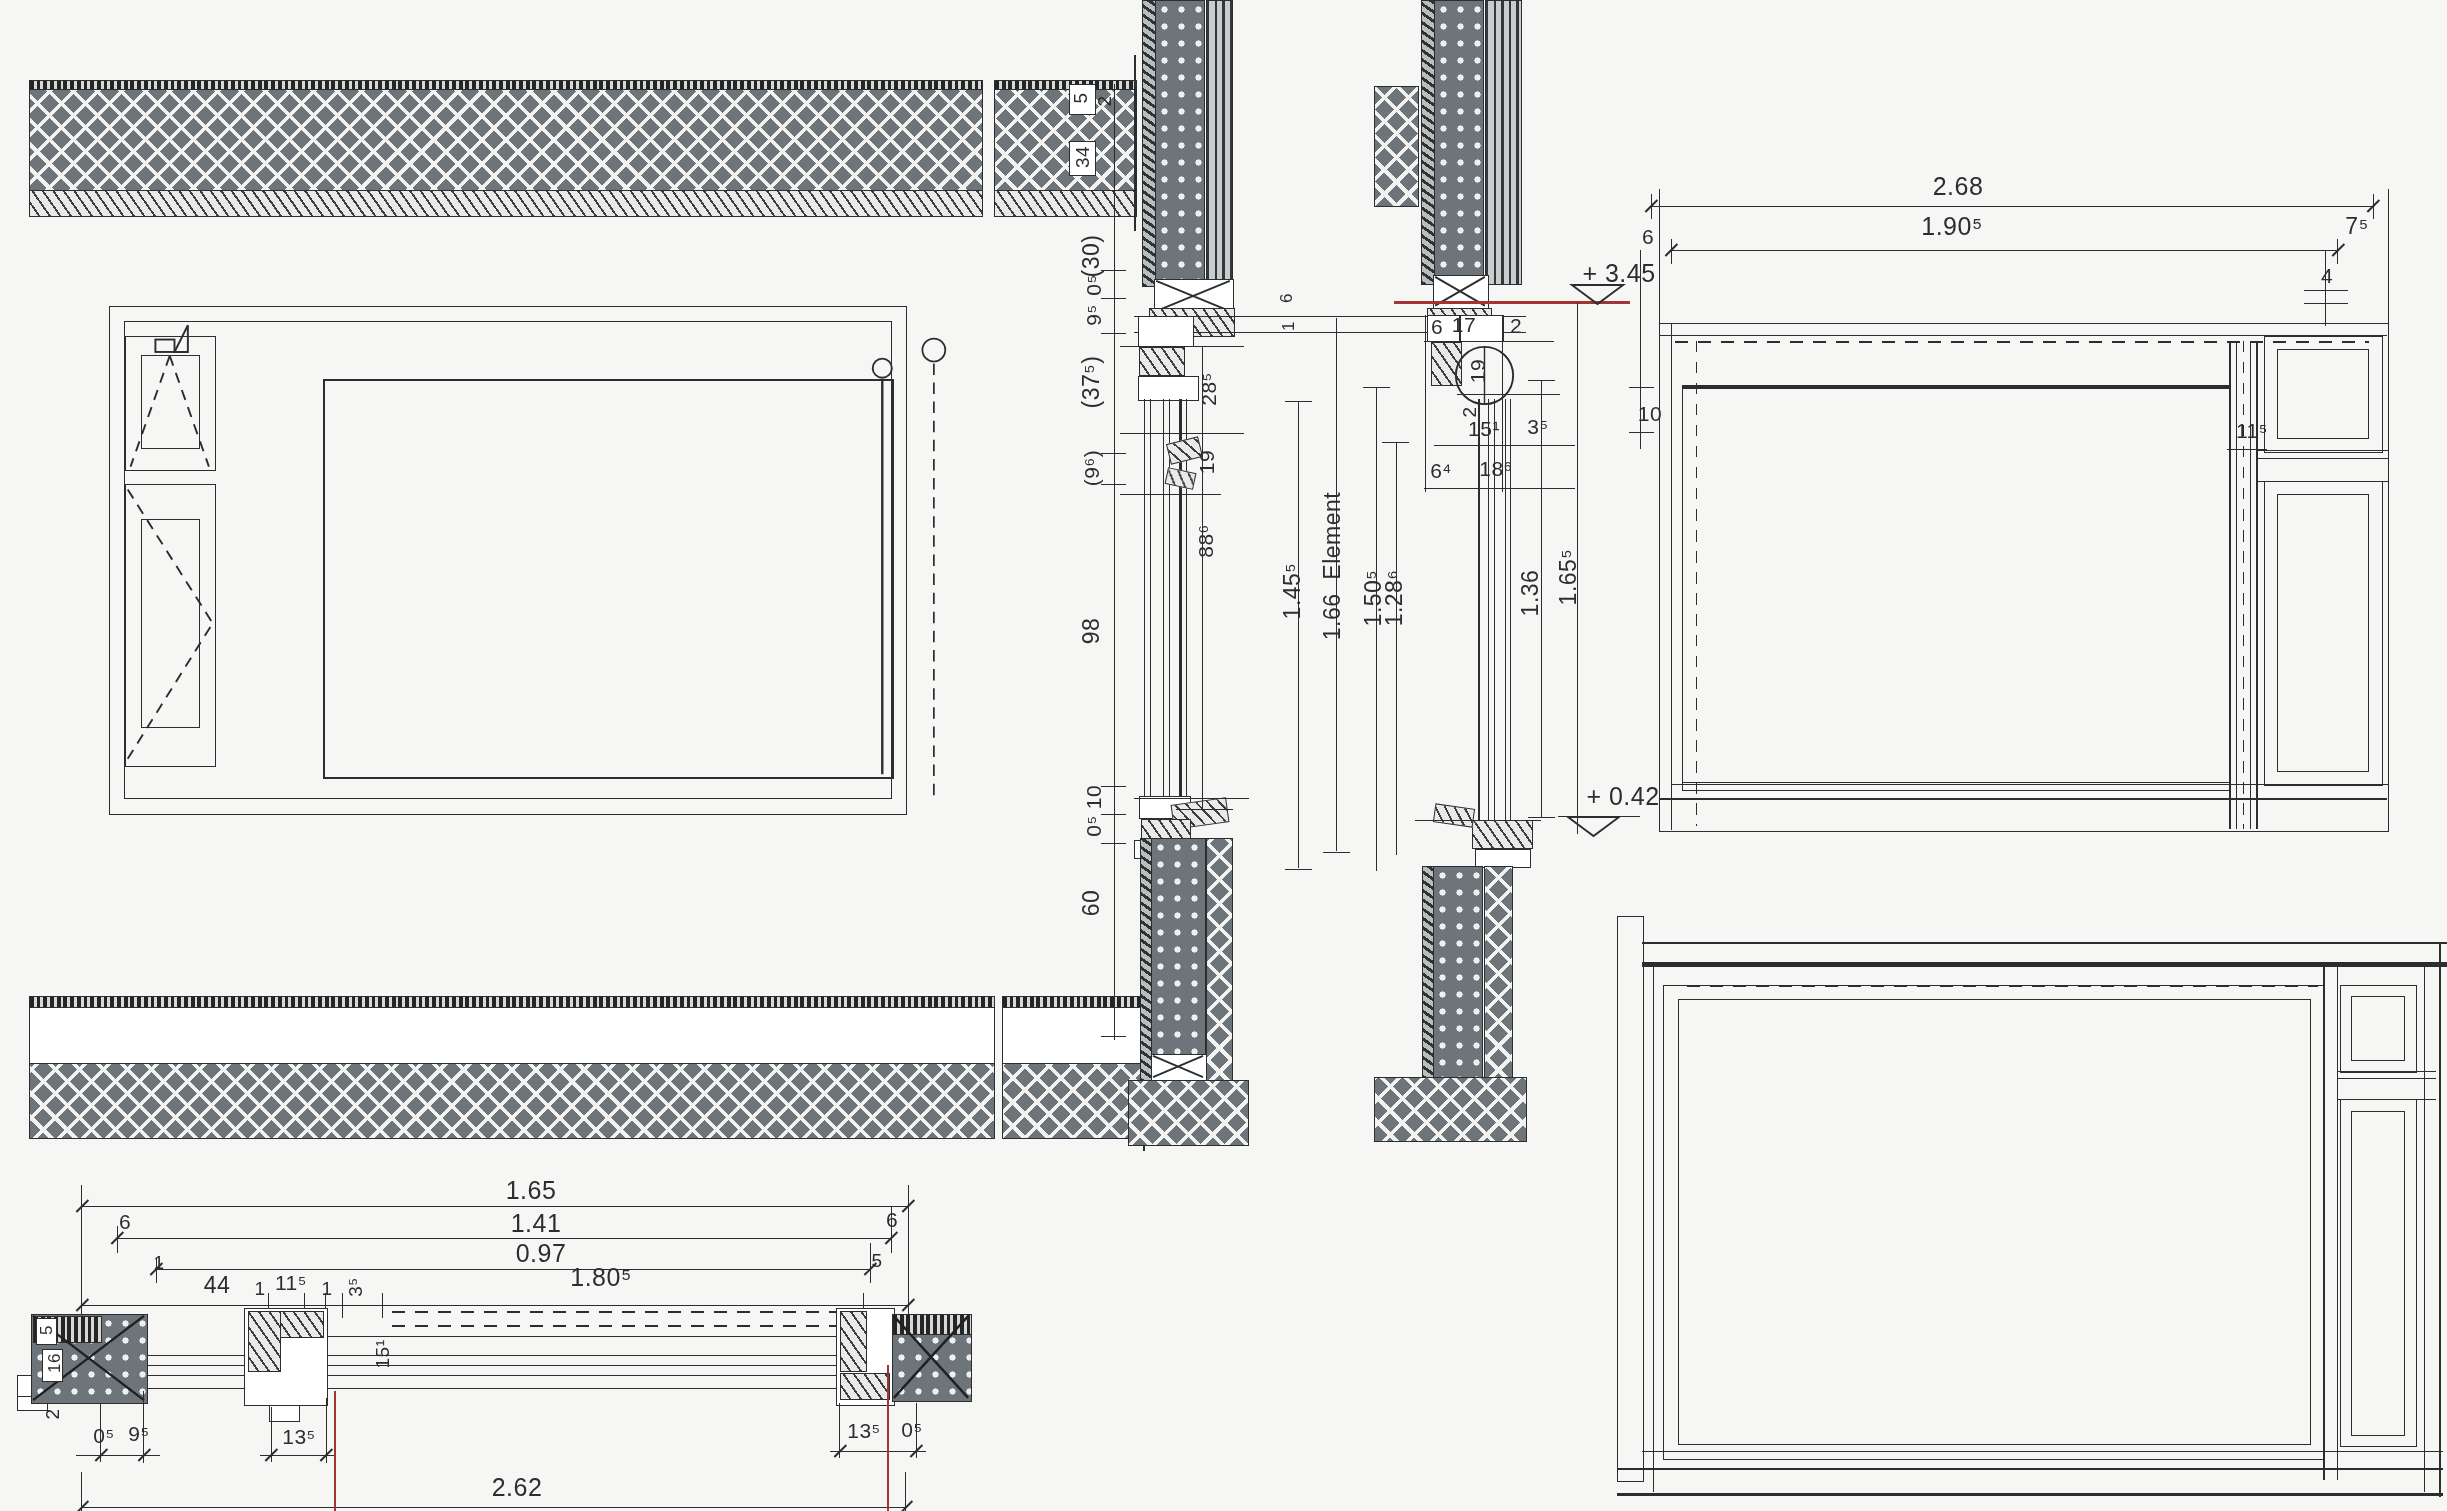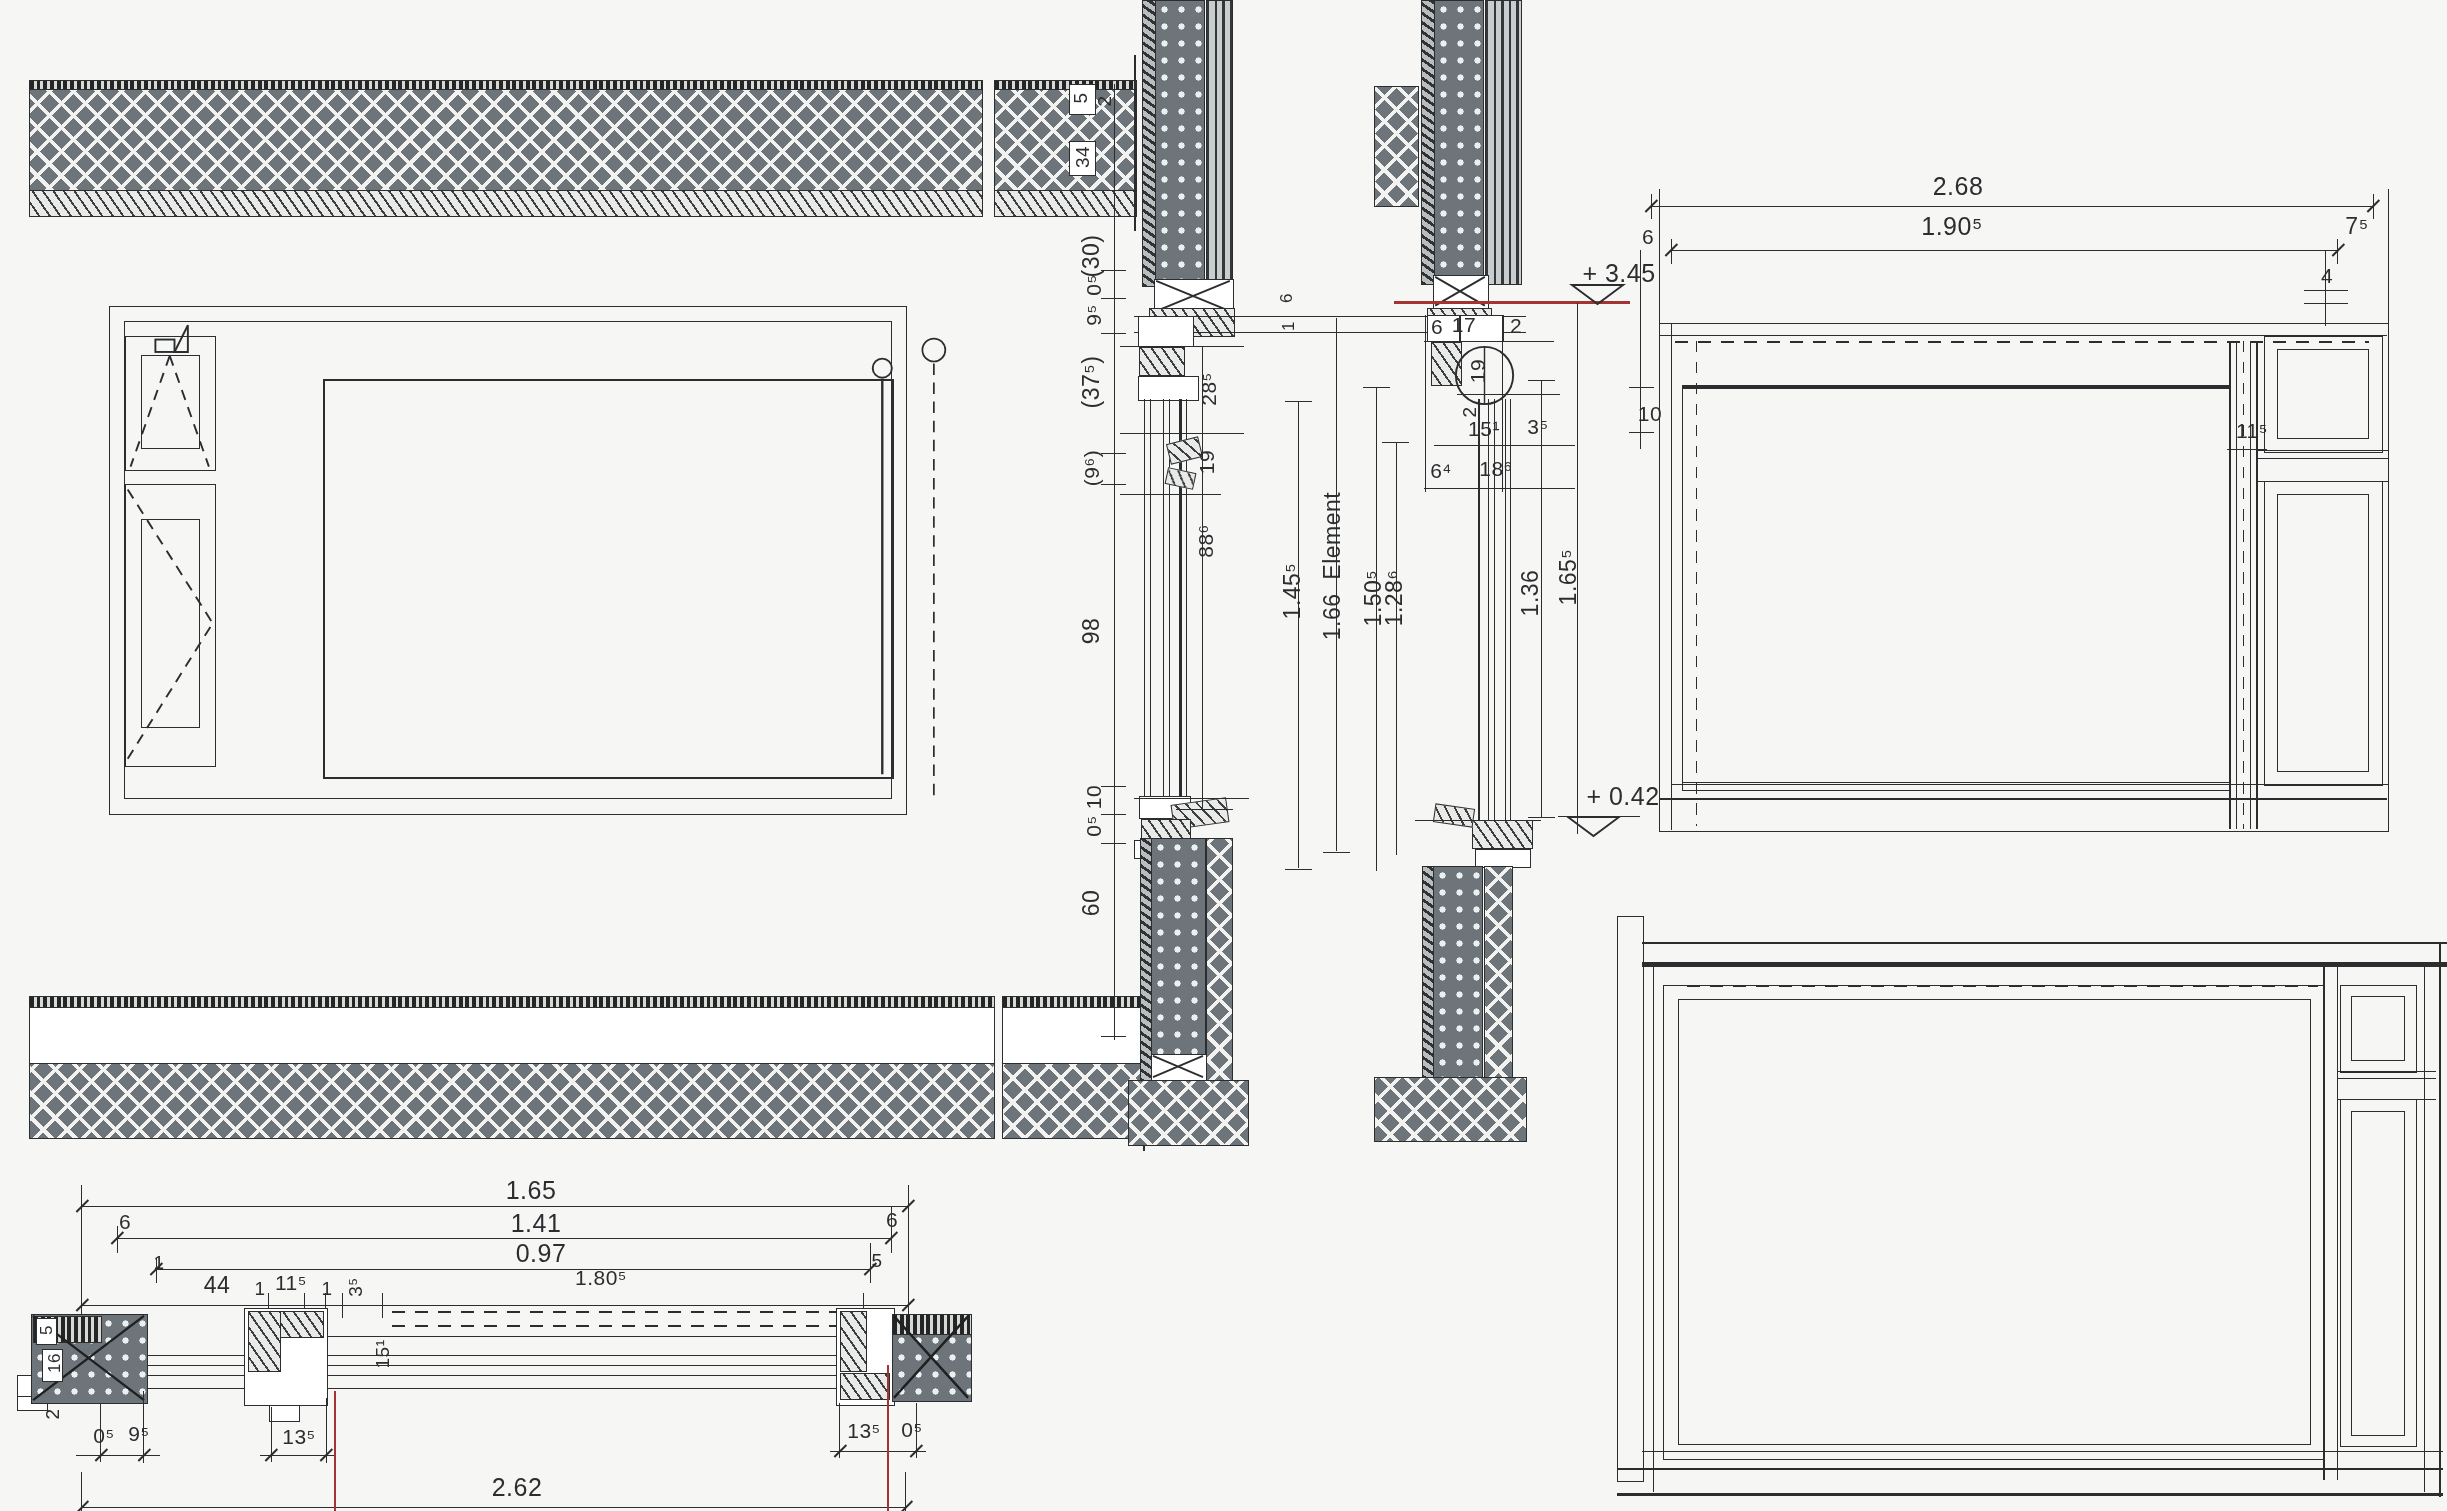"1.80⁵" span.lb { font-size: 21px -> 25px }
